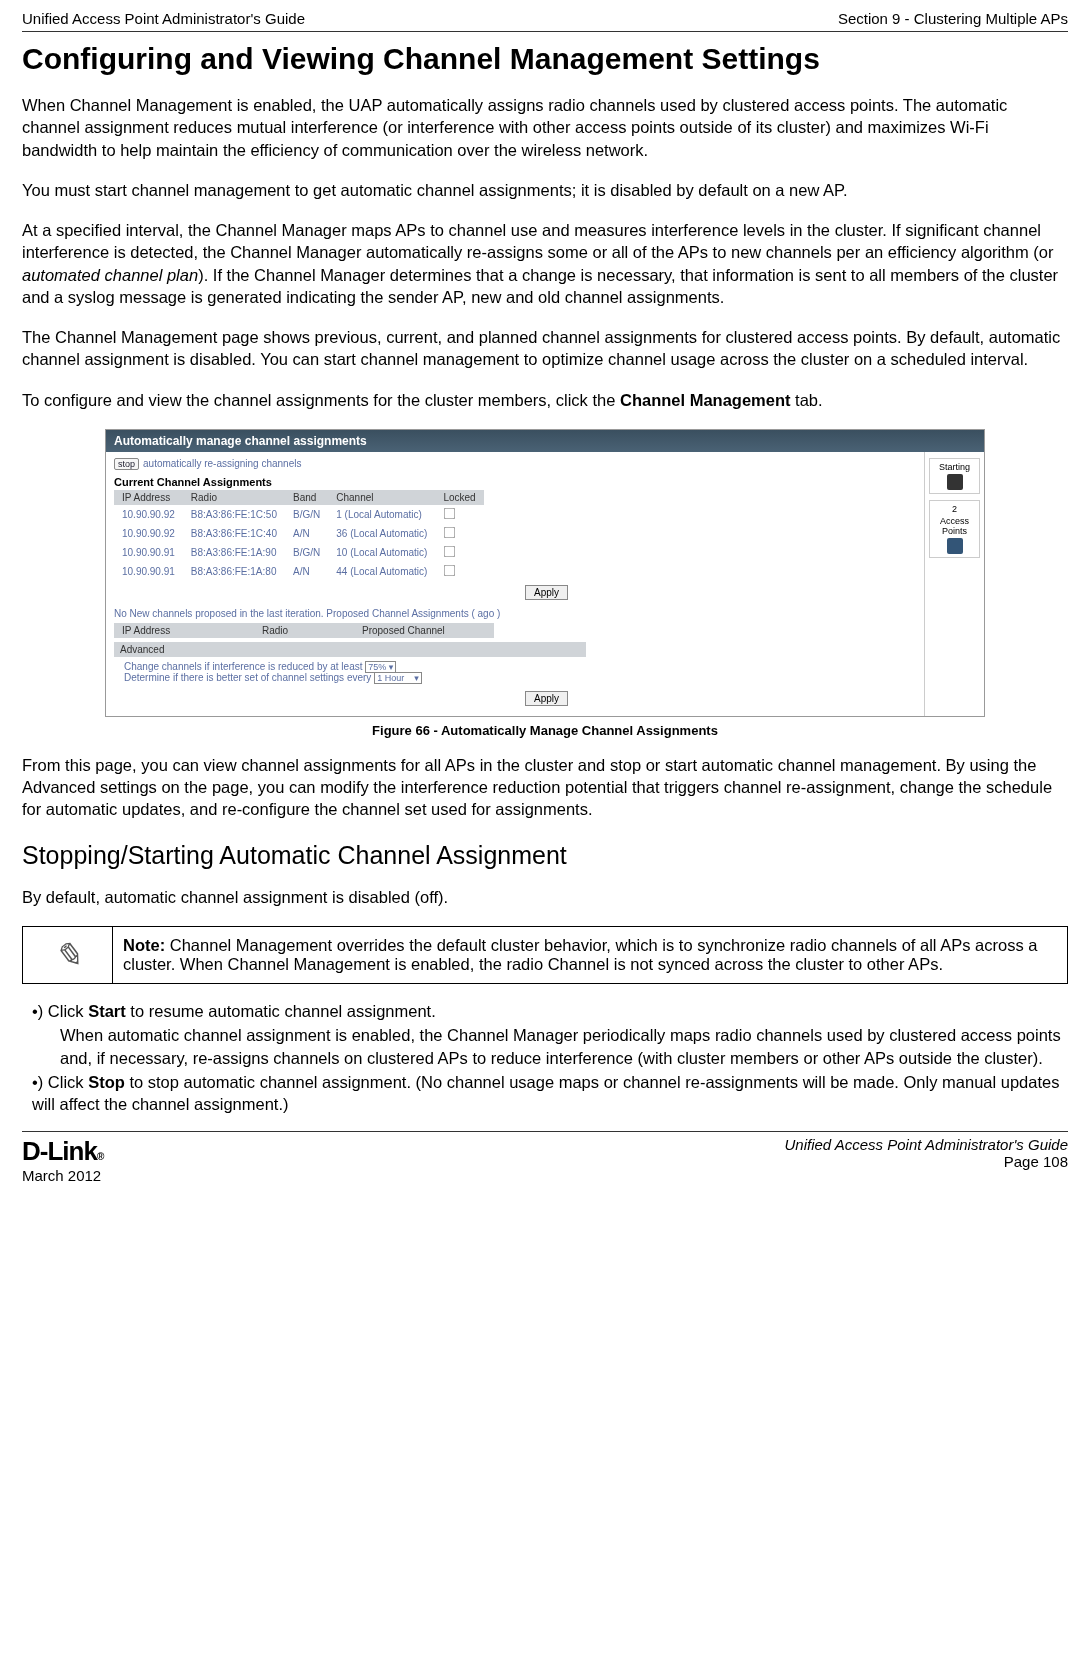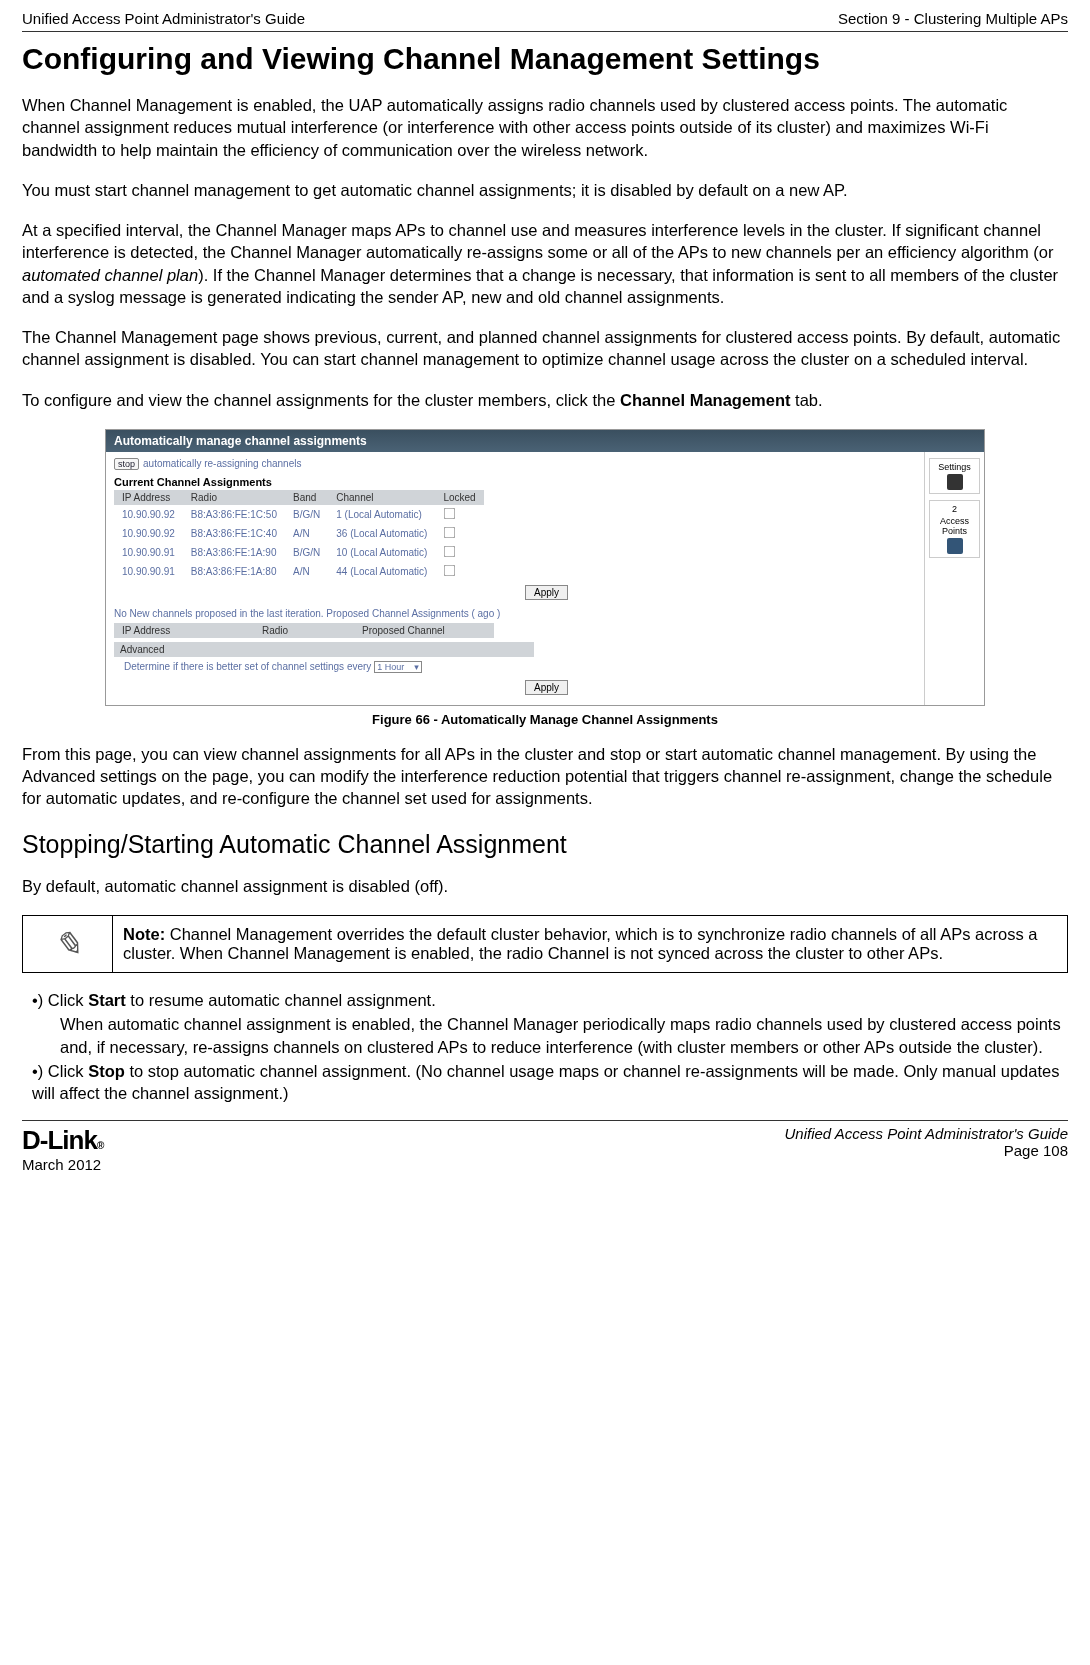"Settings" span { text: Settings -> Starting }
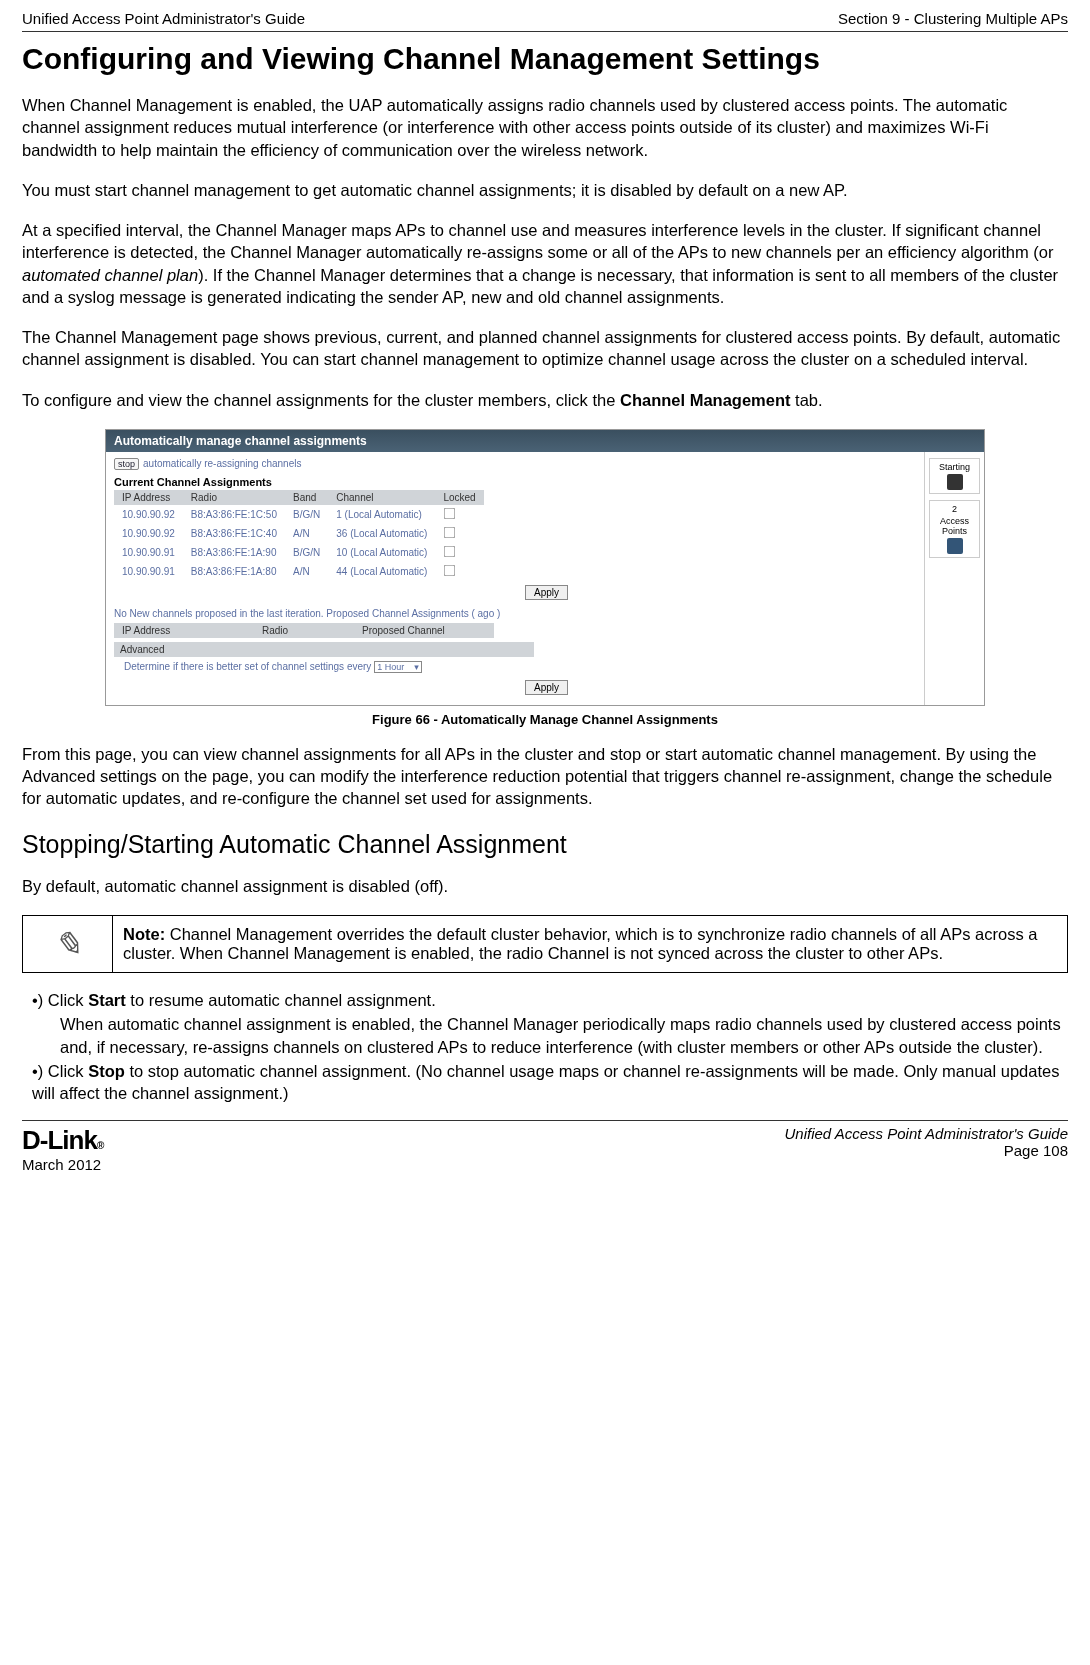"Advanced" div.adv-header { width: 420px -> 472px }
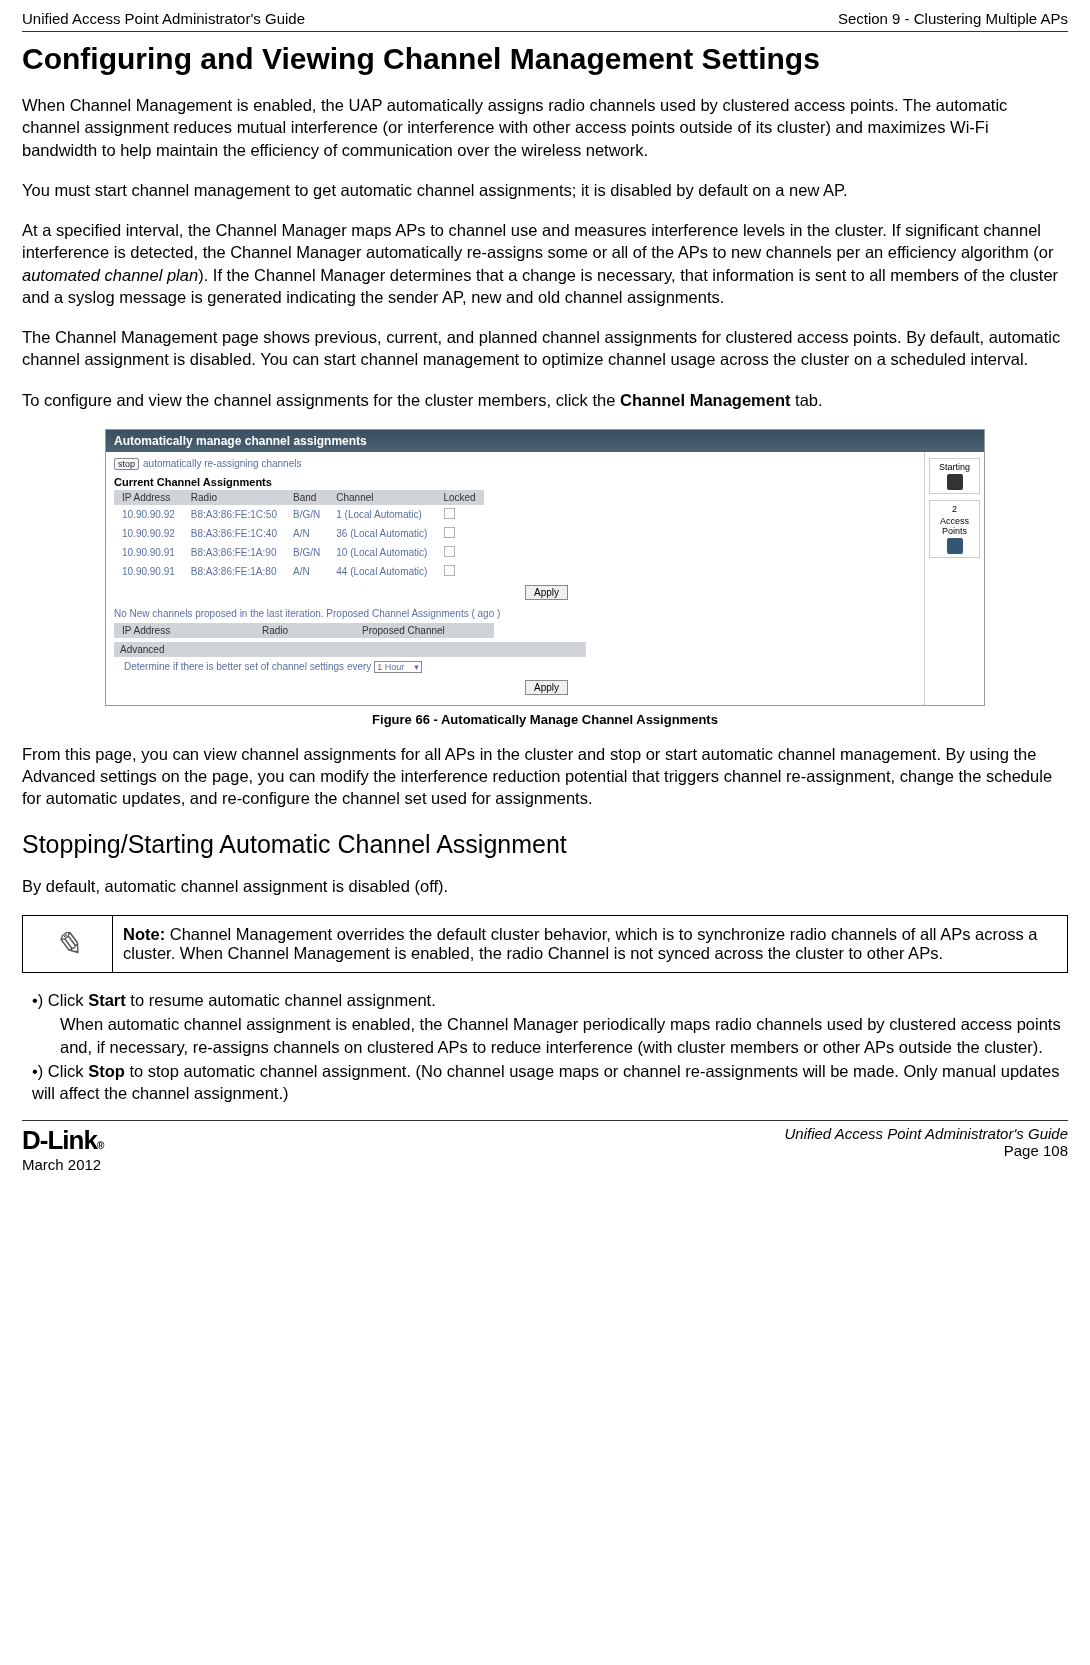"Change channels if interference is" div { html: none -> <div> <span>Change channels if interference is reduced by at least</span> <span><span>75%</span> ▾</span> </div> }
